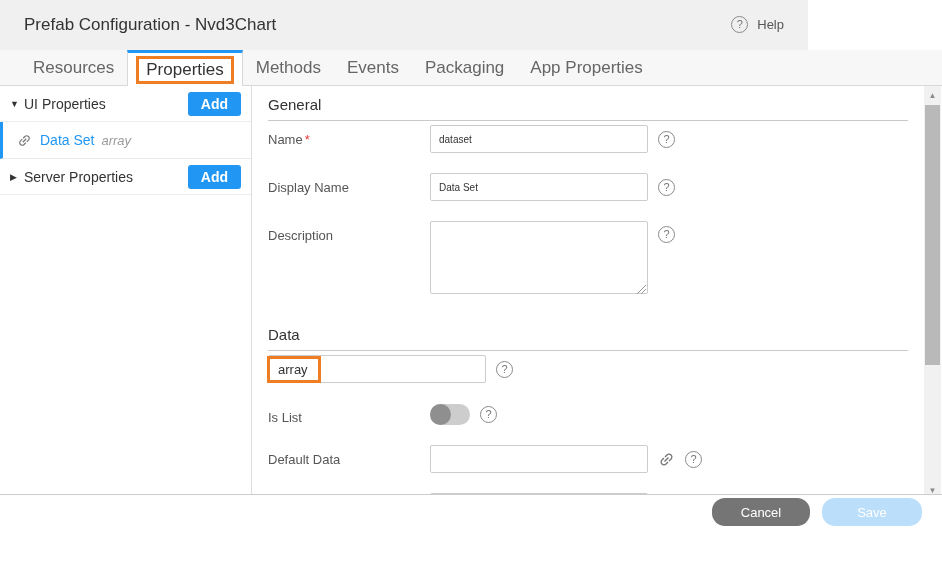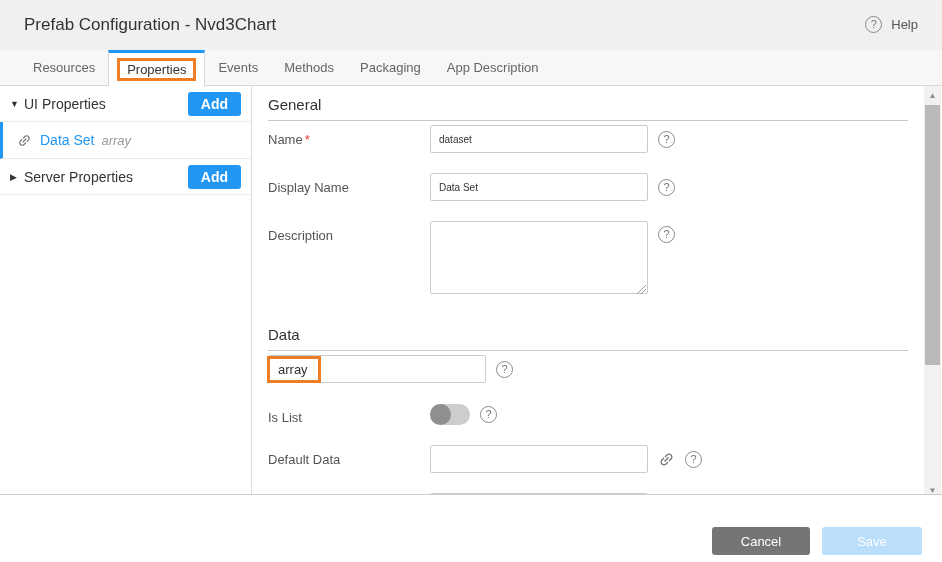"Prefab Configuration - Nvd3Chart" .header { width: 942px -> 808px }
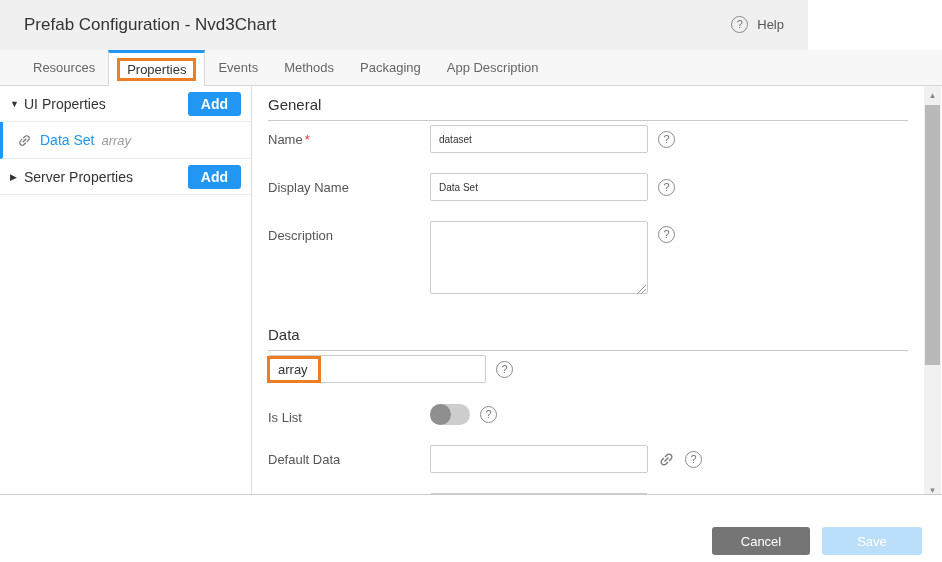"Resources" .tab { font-size: 13px -> 17px }
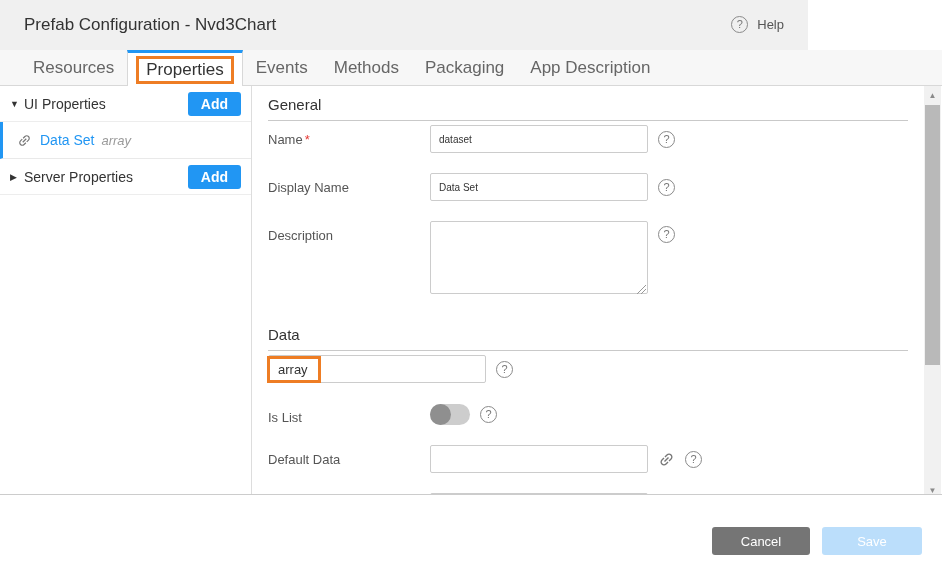"Events" span.tab { order: before "Methods" -> after "Methods" }
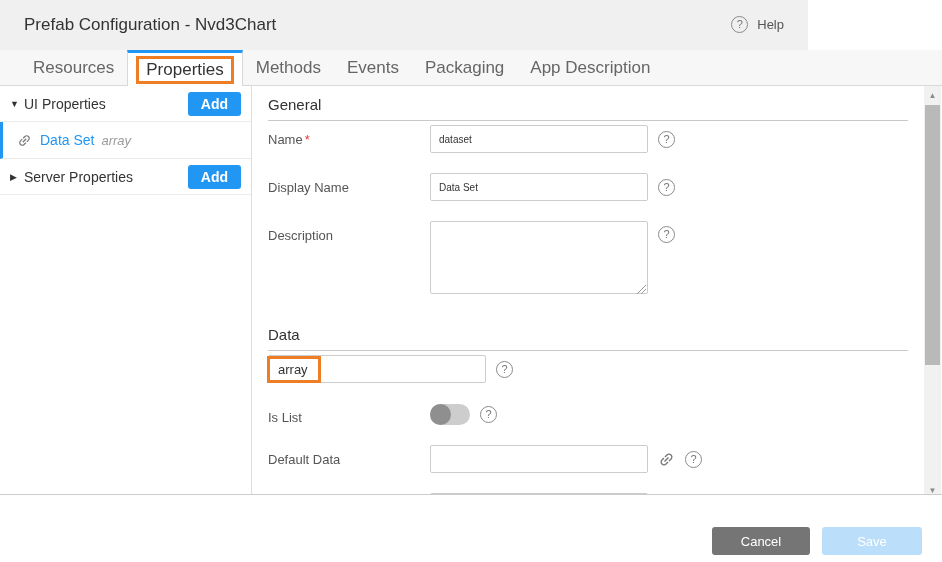"App Description" span.tab { text: Description -> Properties }
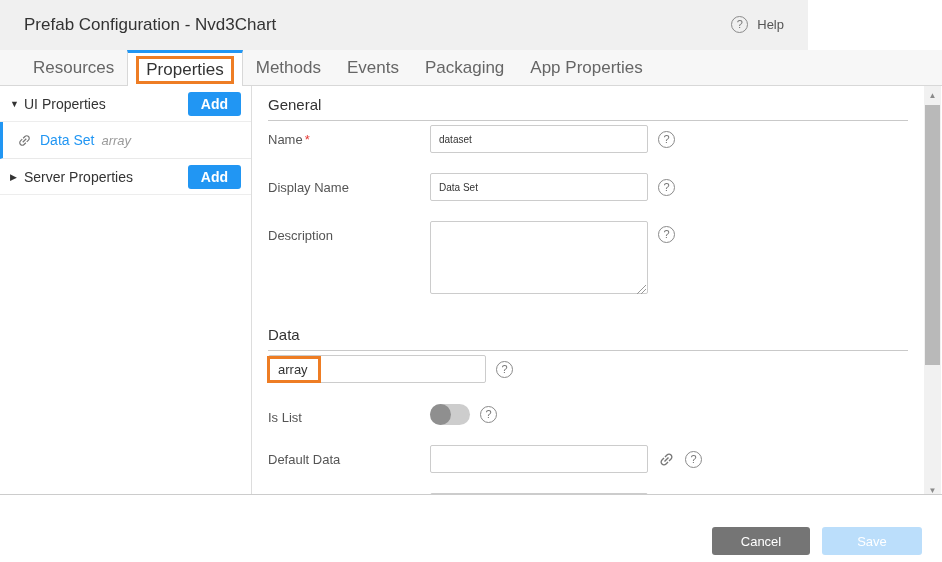"Cancel" .btn { border-radius: 3px -> 13px; top: 32px -> 3px }
